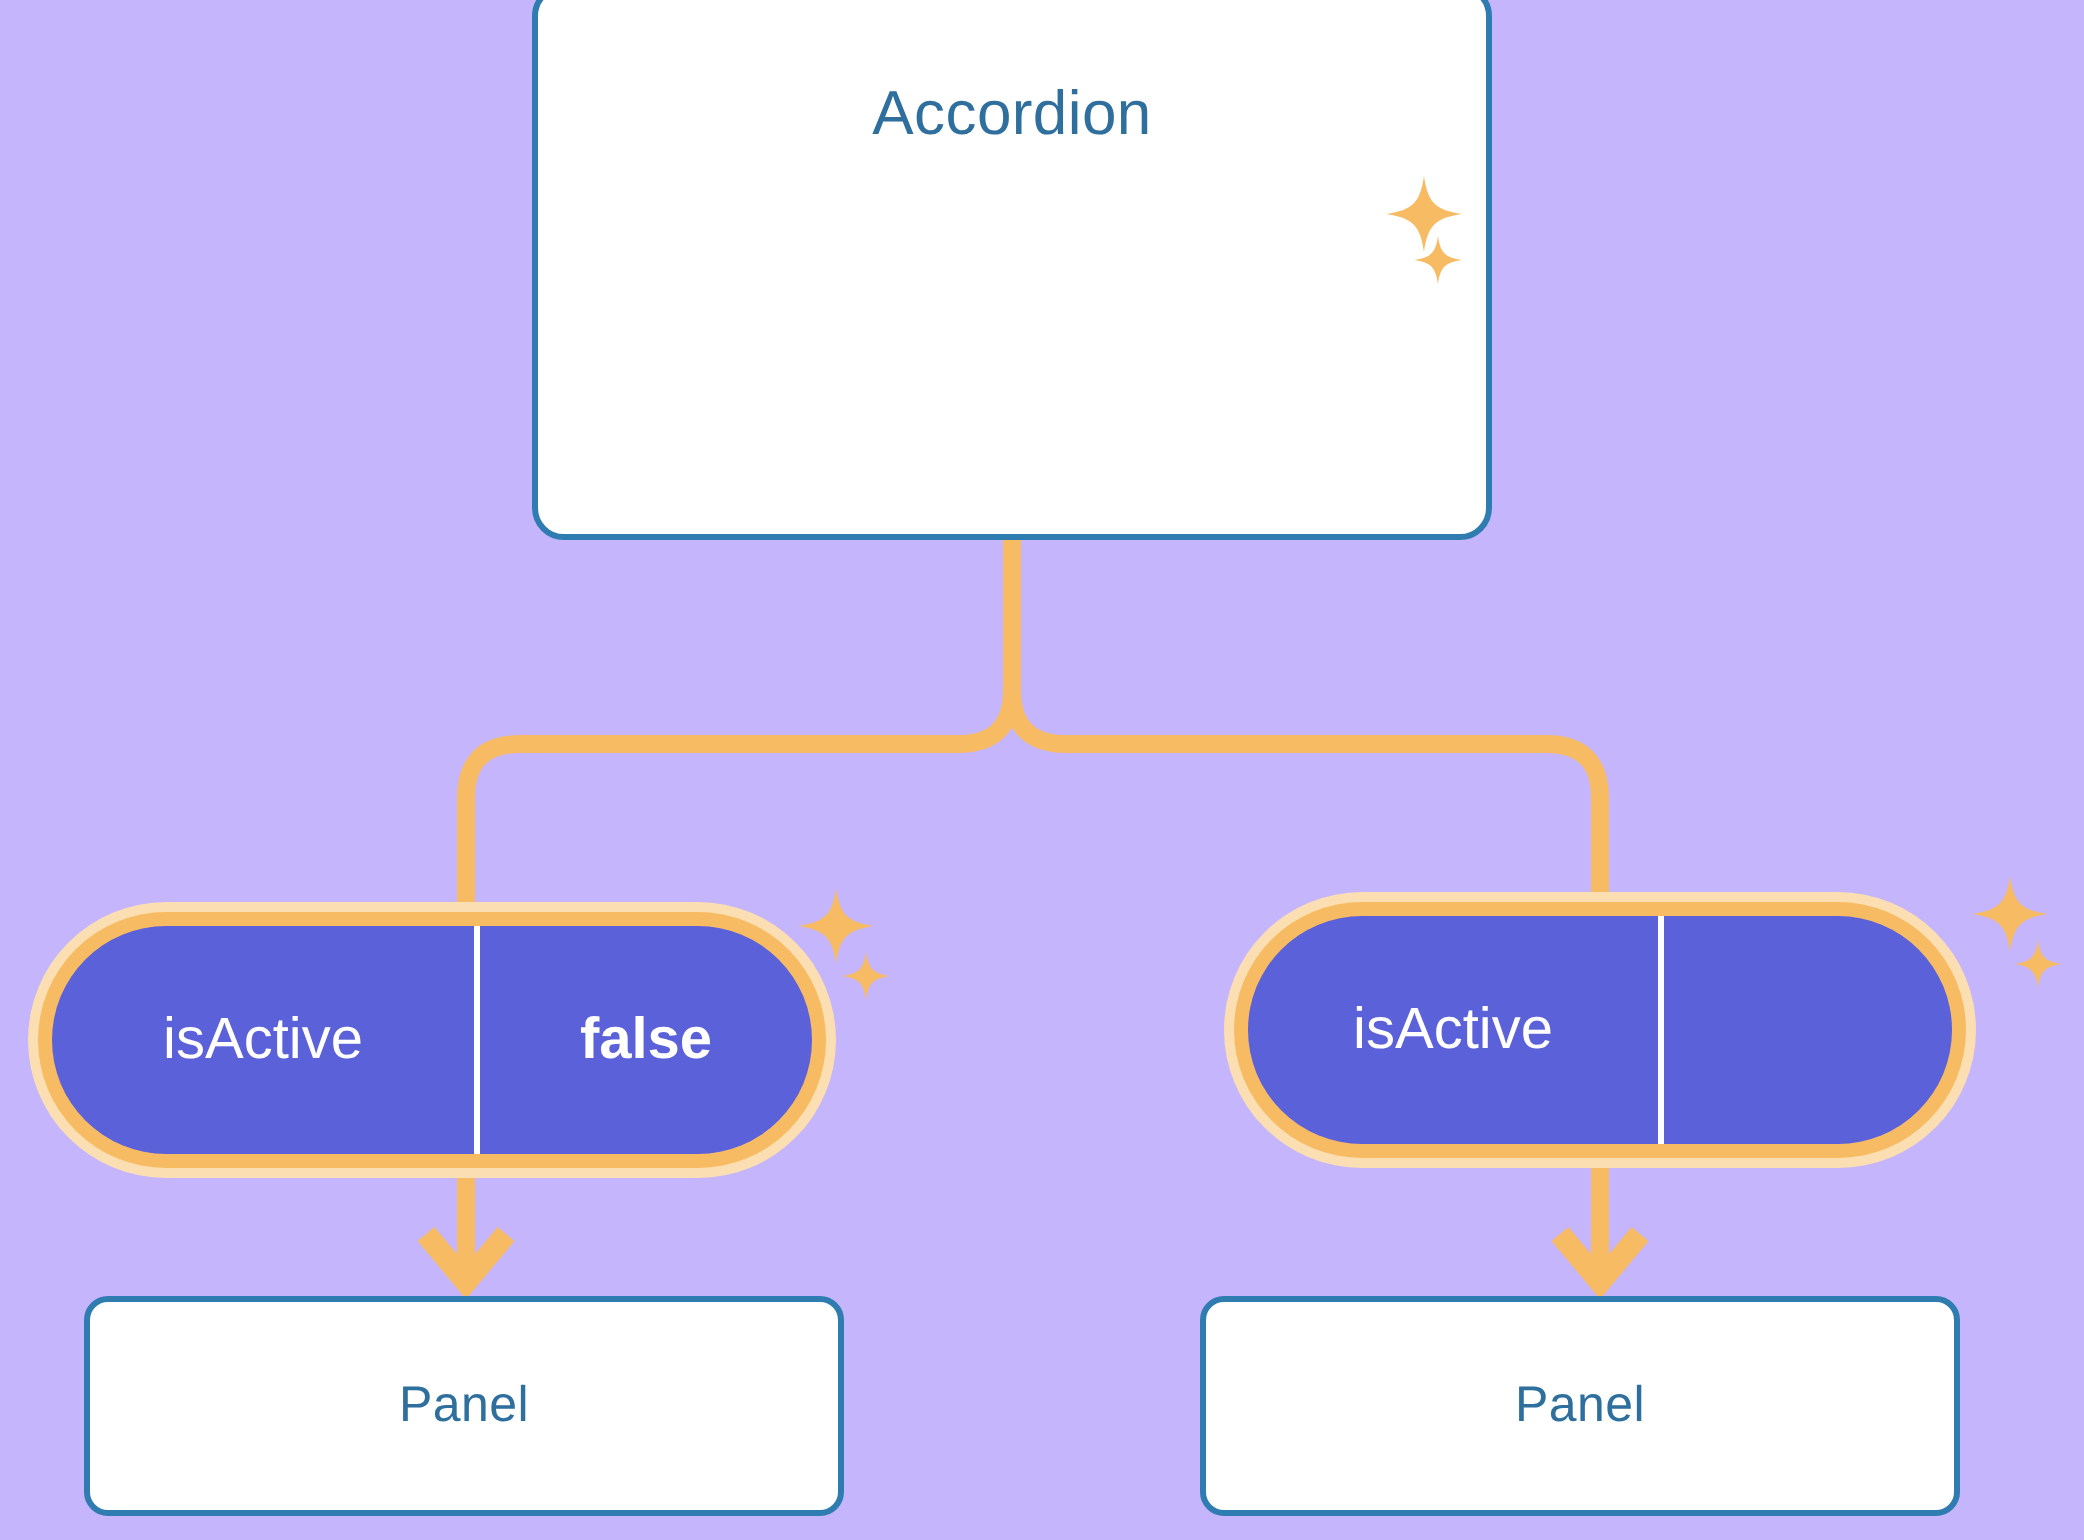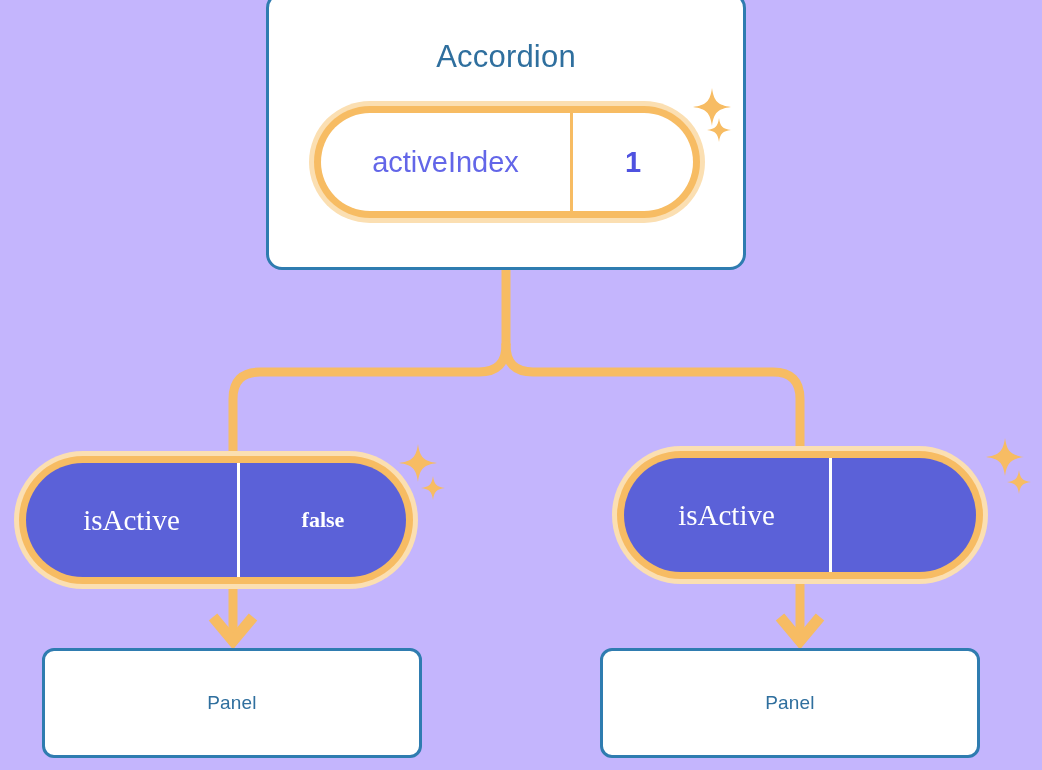"activeIndex" div.pill-halo { html: <div> <div> <div> <div>activeIndex</div> <div>1</div> </div> </div> </div> -> none }
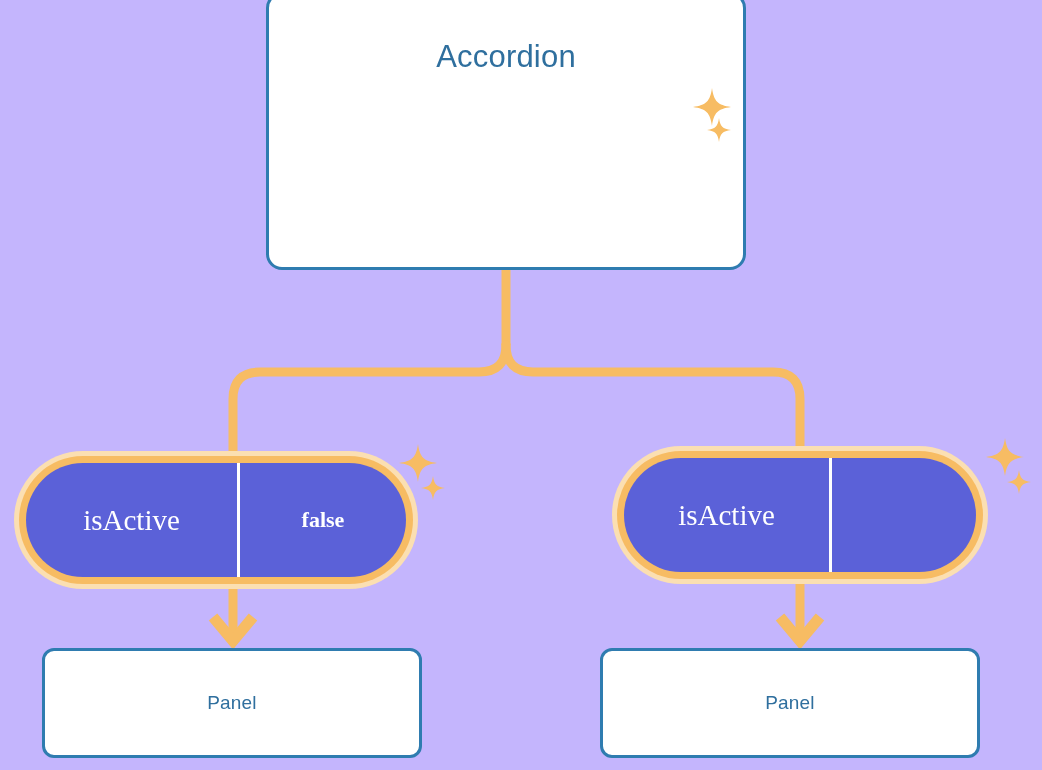"isActive" .pill-solid .pill-body { font-family: Liberation Serif, serif -> none }
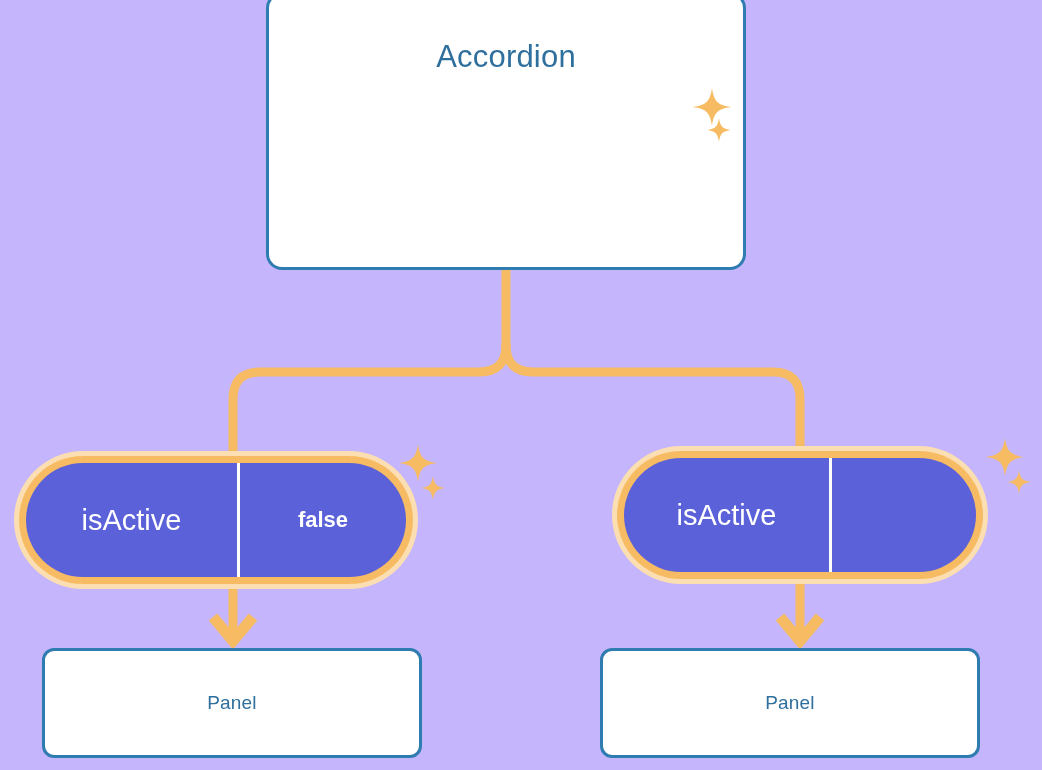"false" .pill-solid .pill-val { font-size: 22px -> 29px }
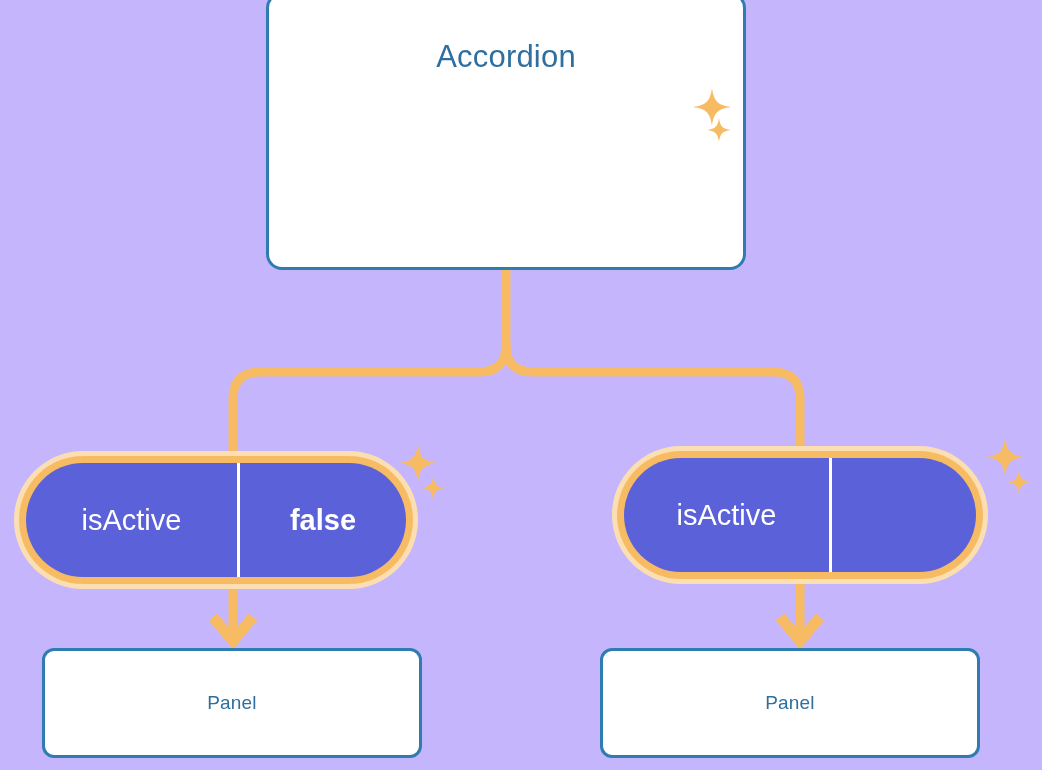"Panel" .panel-card .card-title { font-size: 19px -> 25px }
